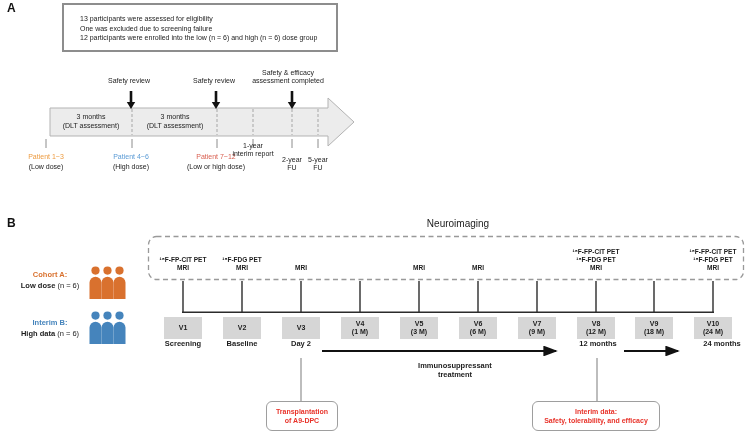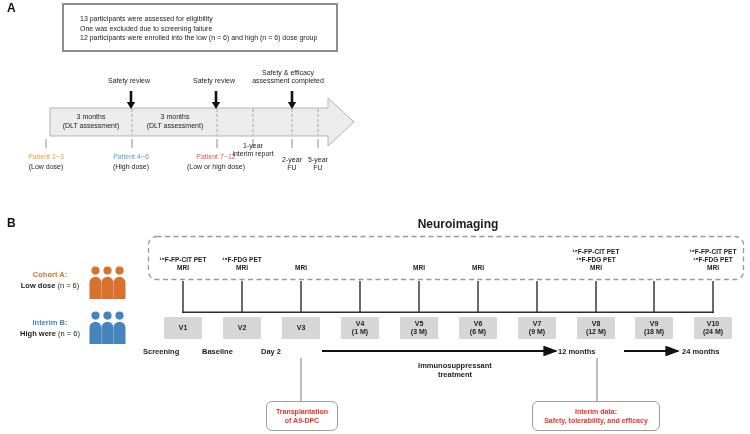"Neuroimaging" #neuro-title { font-size: 12px -> 10px; font-weight: bold -> normal }
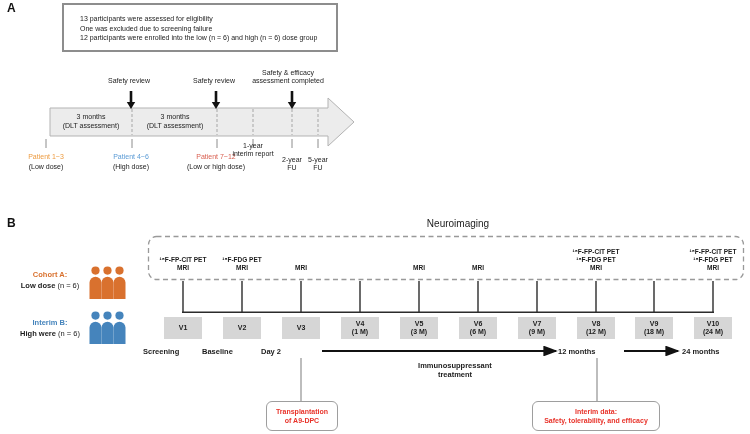"High were" span.bold { text: were -> data }
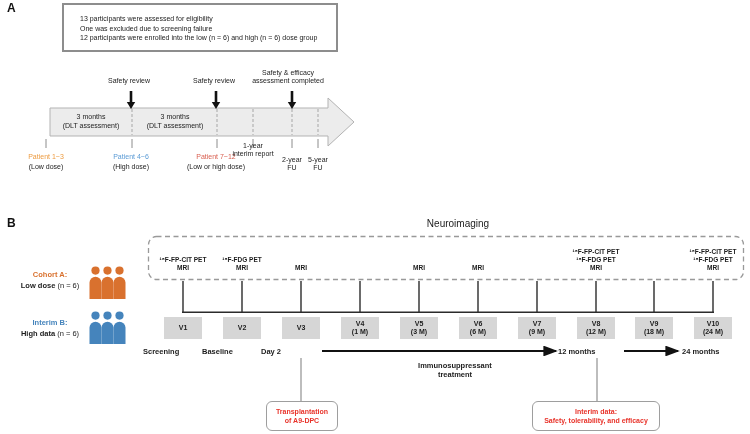"Screening" .below-lbl { text-align: left -> center; top: 347px -> 339px }
